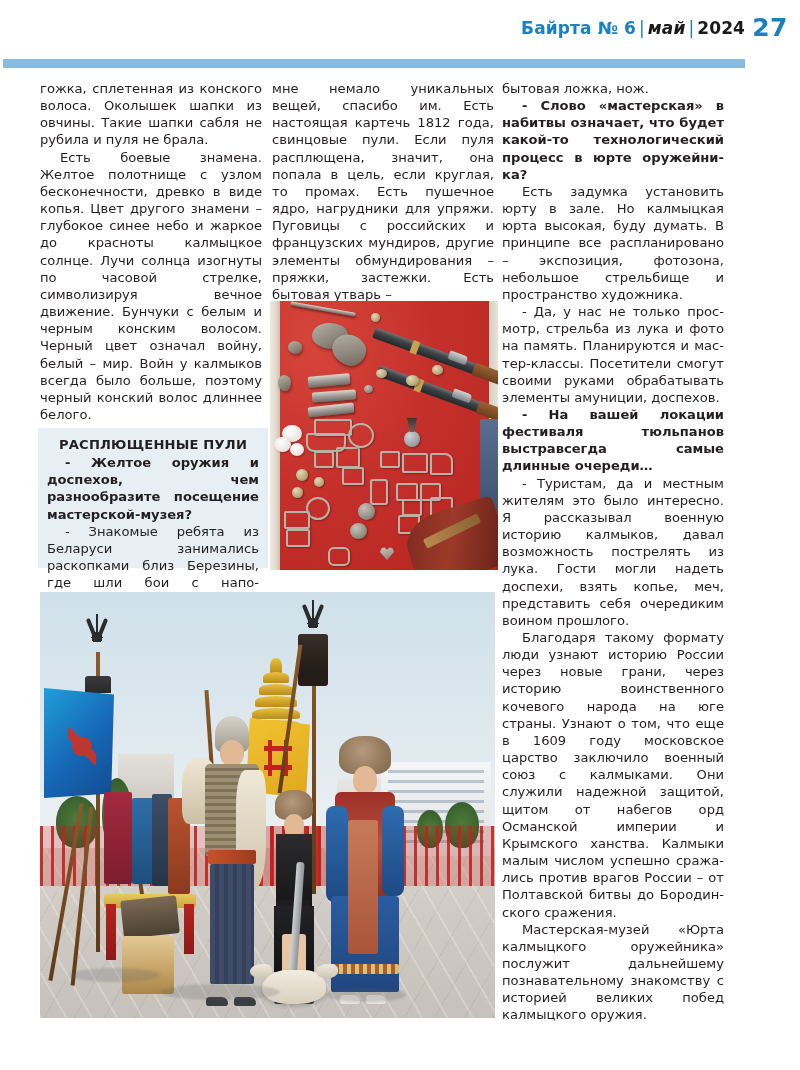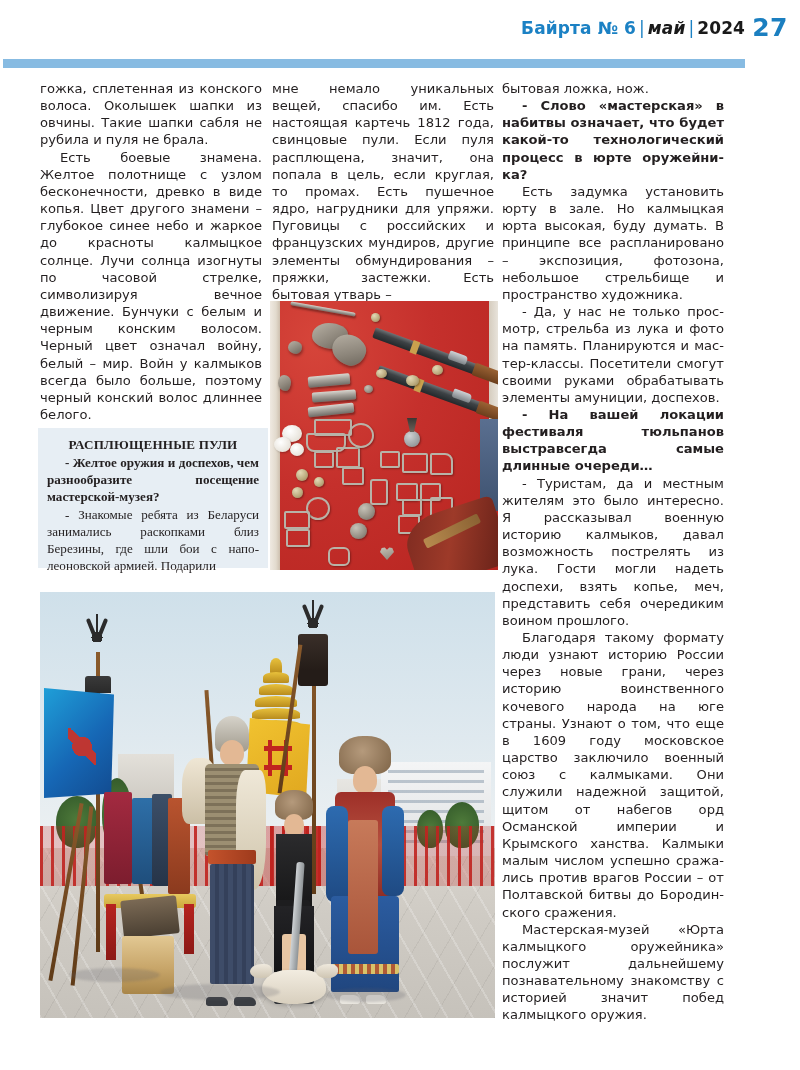"РАСПЛЮЩЕННЫЕ ПУЛИ" #pullbox p { font-family: Liberation Serif, serif -> none }
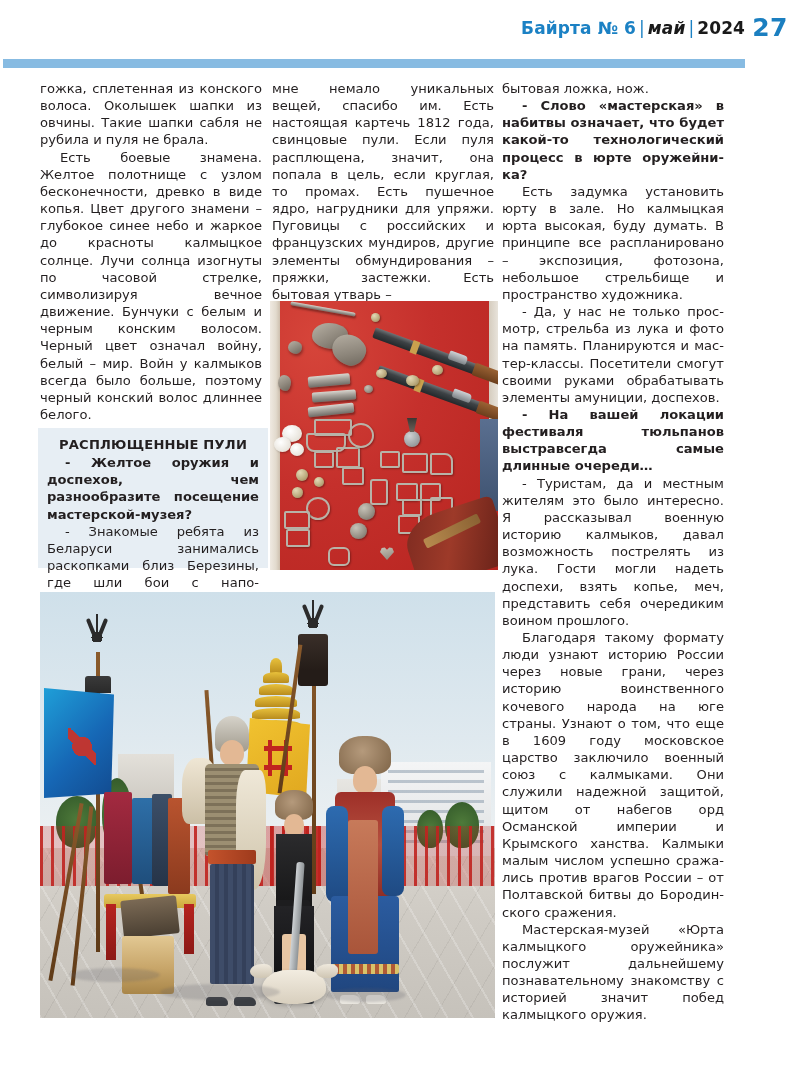"Мастерская-музей «Юрта калмыцкого" p { text: значит -> великих }
